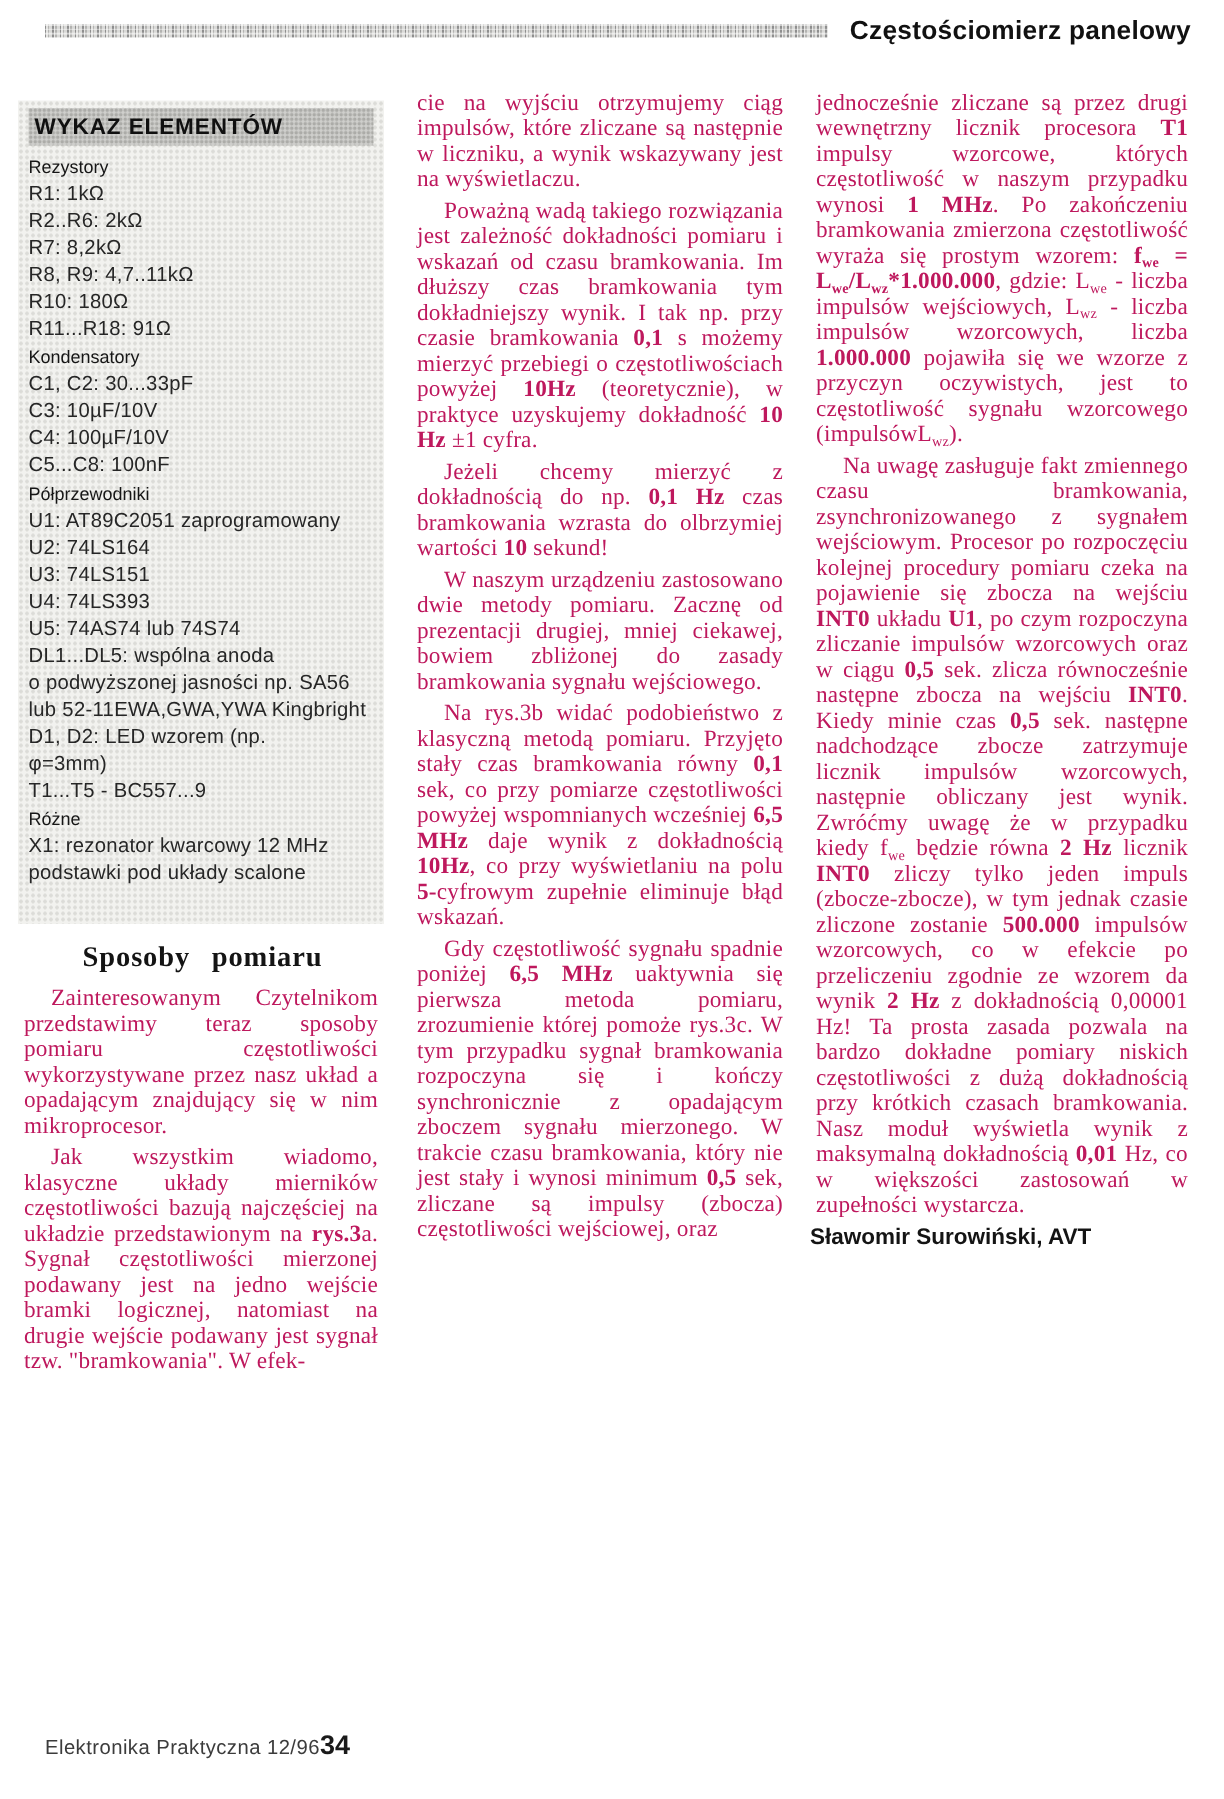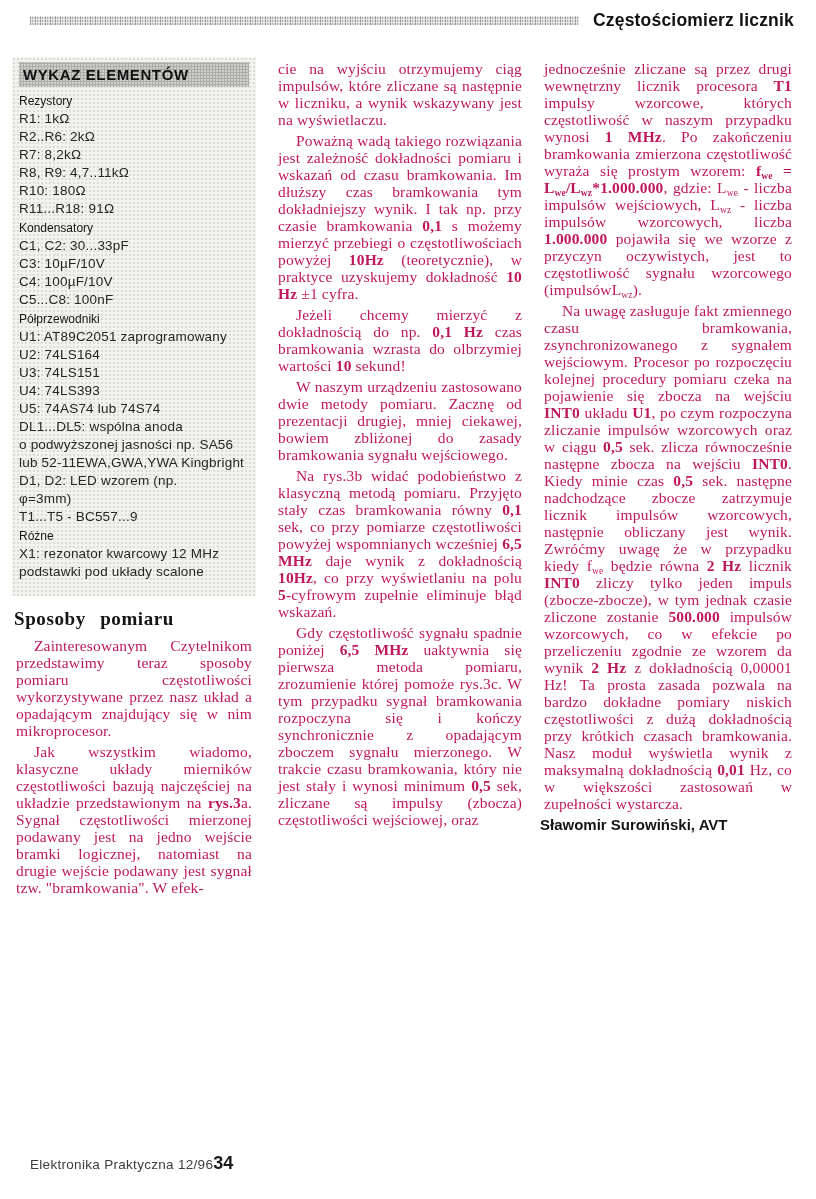"Częstościomierz licznik" div.running-title { text: licznik -> panelowy }
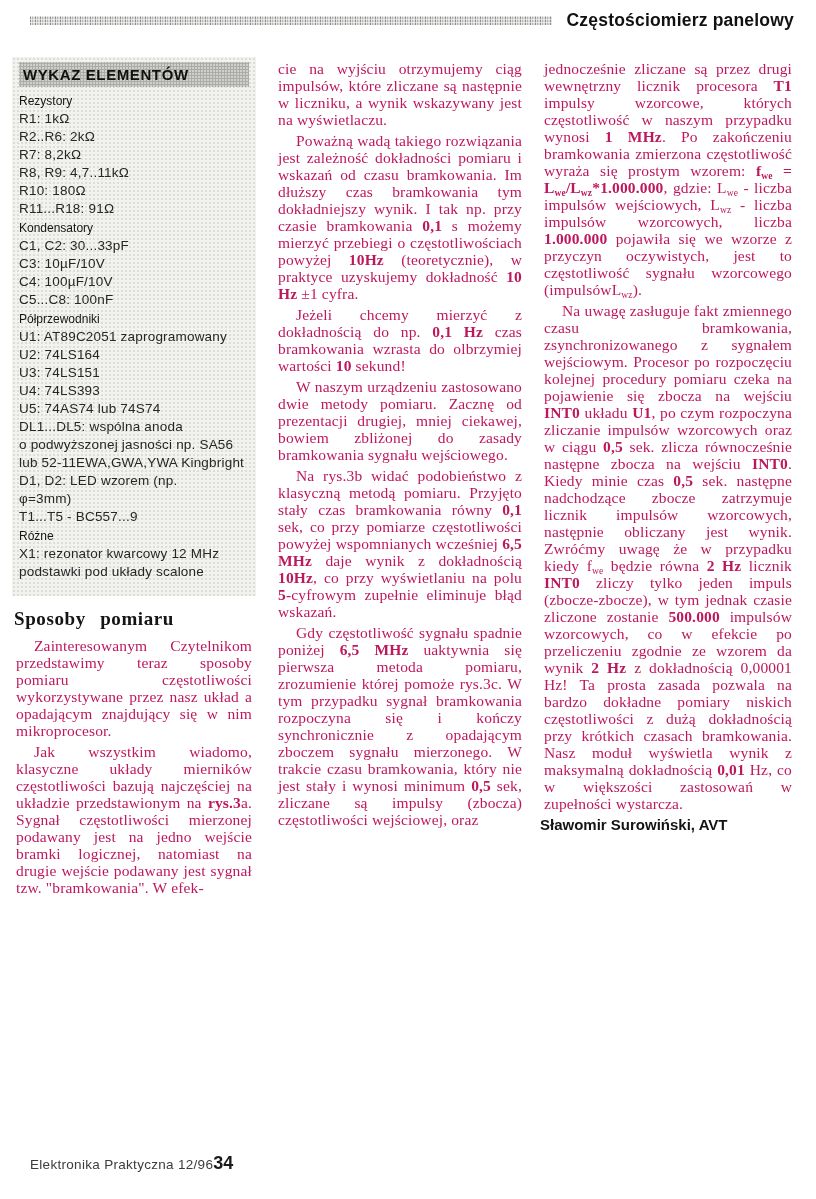"WYKAZ ELEMENTÓW" .parts-box { margin-top: 1px -> 11px; padding: 5px 7px 15px 7px -> 5px 7px 25px 7px }
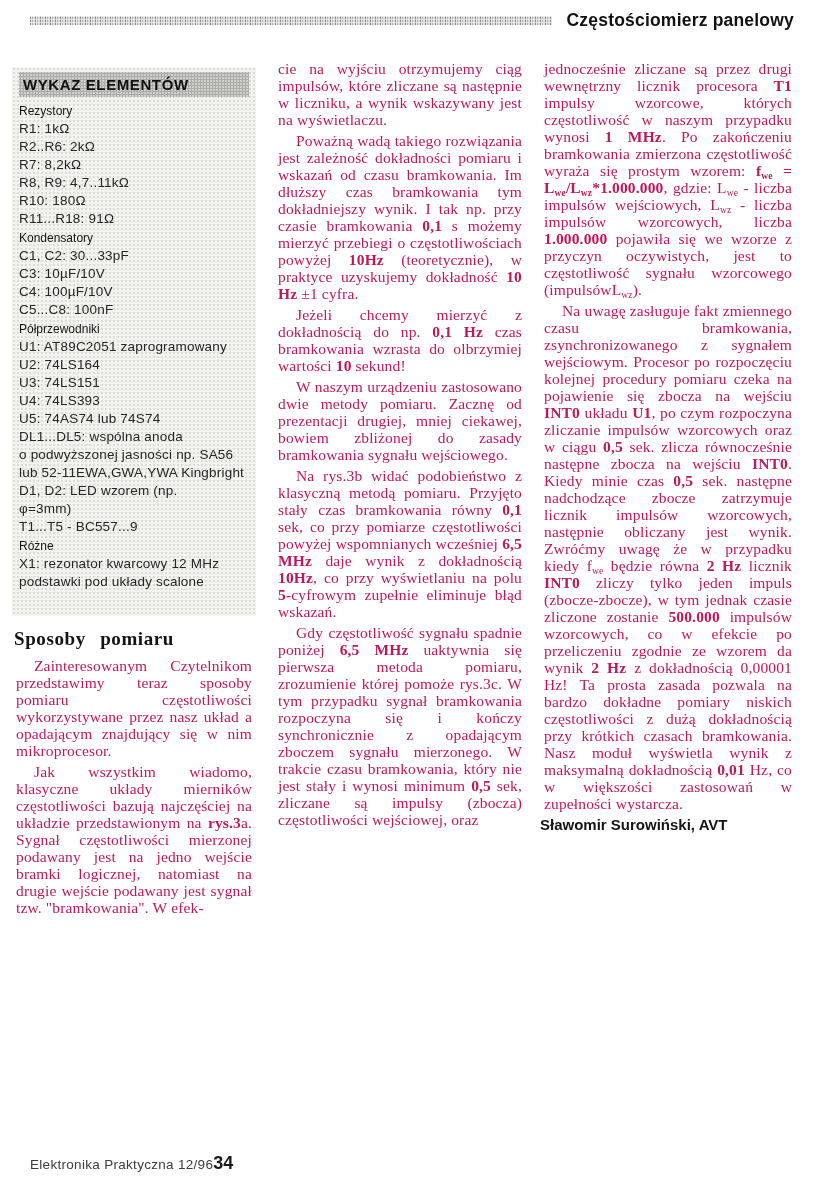"Sposoby pomiaru" .section-heading { text-align: none -> center }
